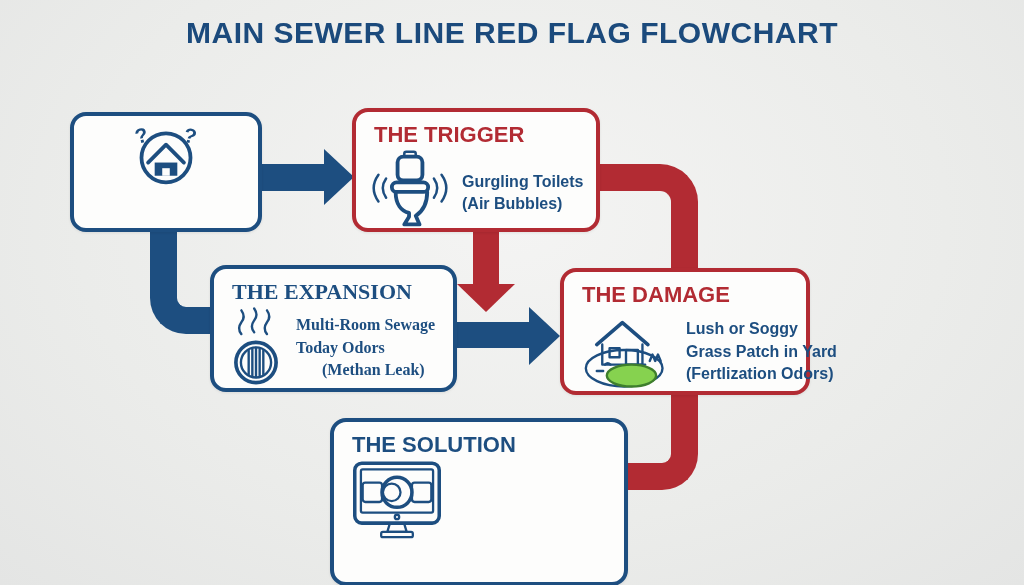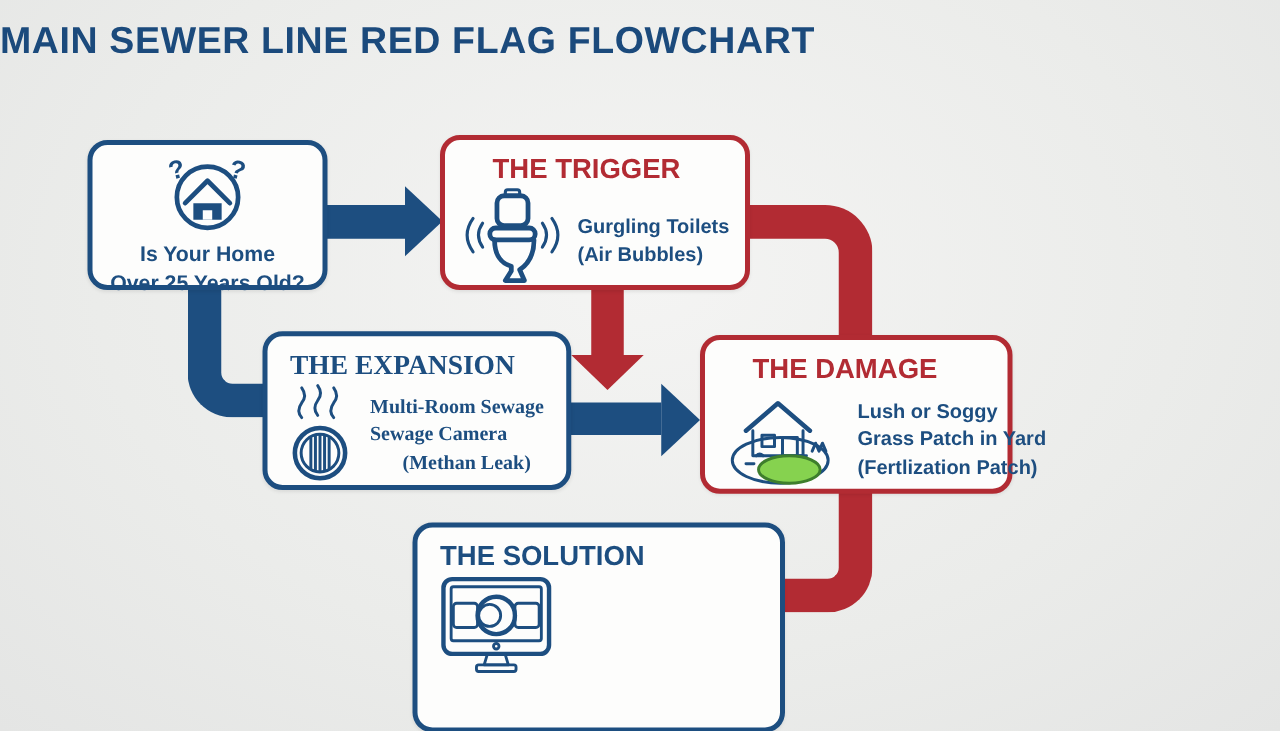"MAIN SEWER LINE RED FLAG" .title { text-align: none -> center }
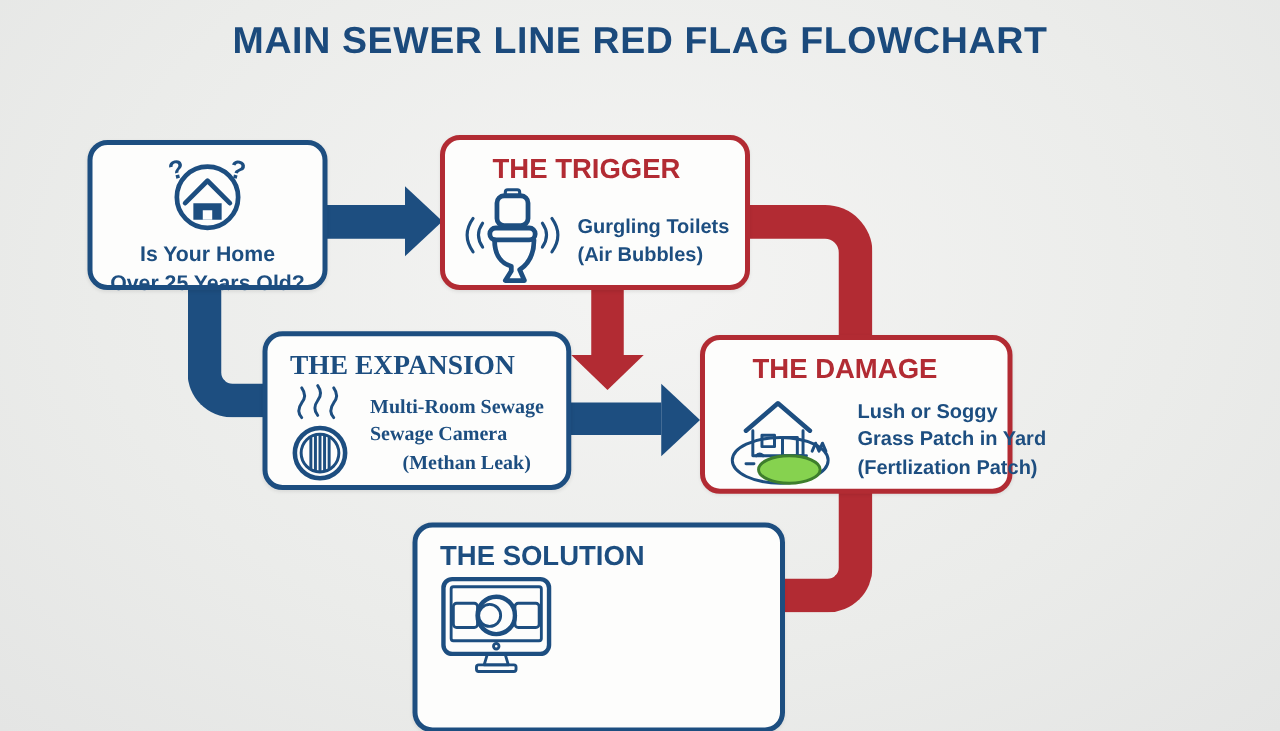"THE TRIGGER" .node.red .box-head { margin-left: 20px -> none }
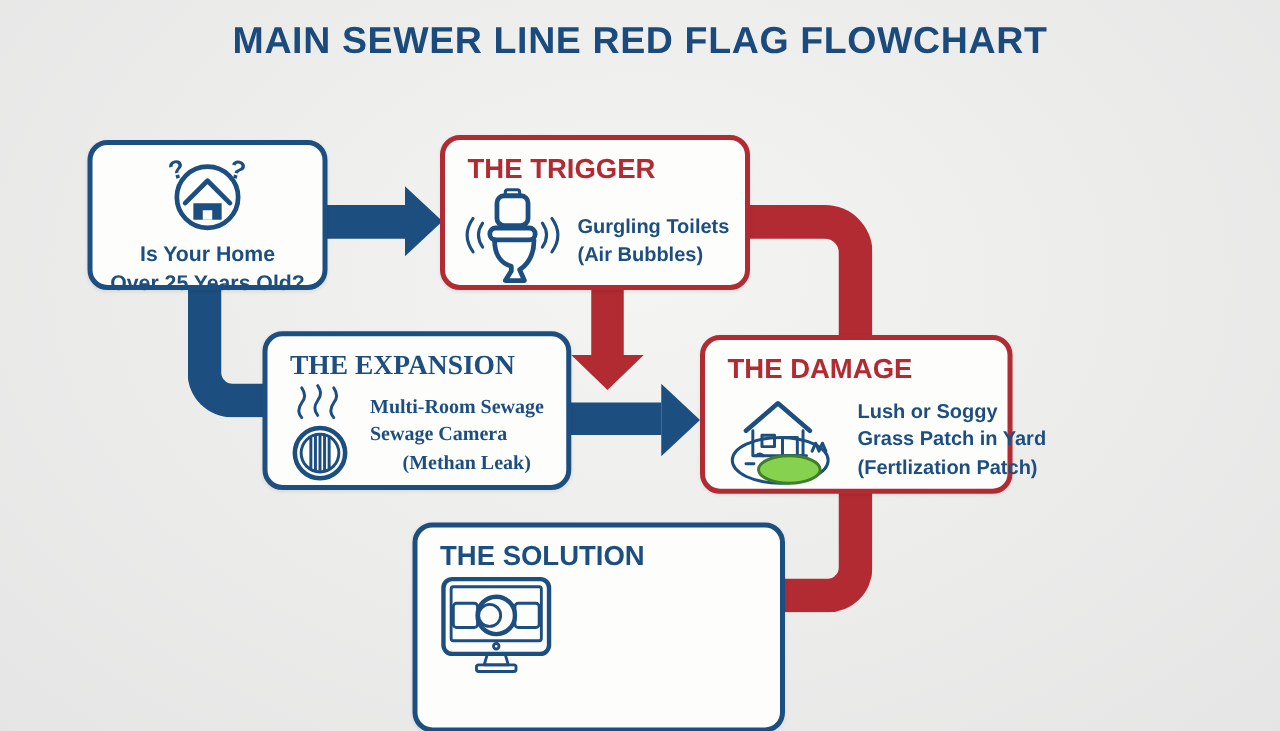"Is Your Home" div.box-text { html: <div> <div>Is Your Home</div> <div>Over 25 Years Old?</div> </div> -> none }
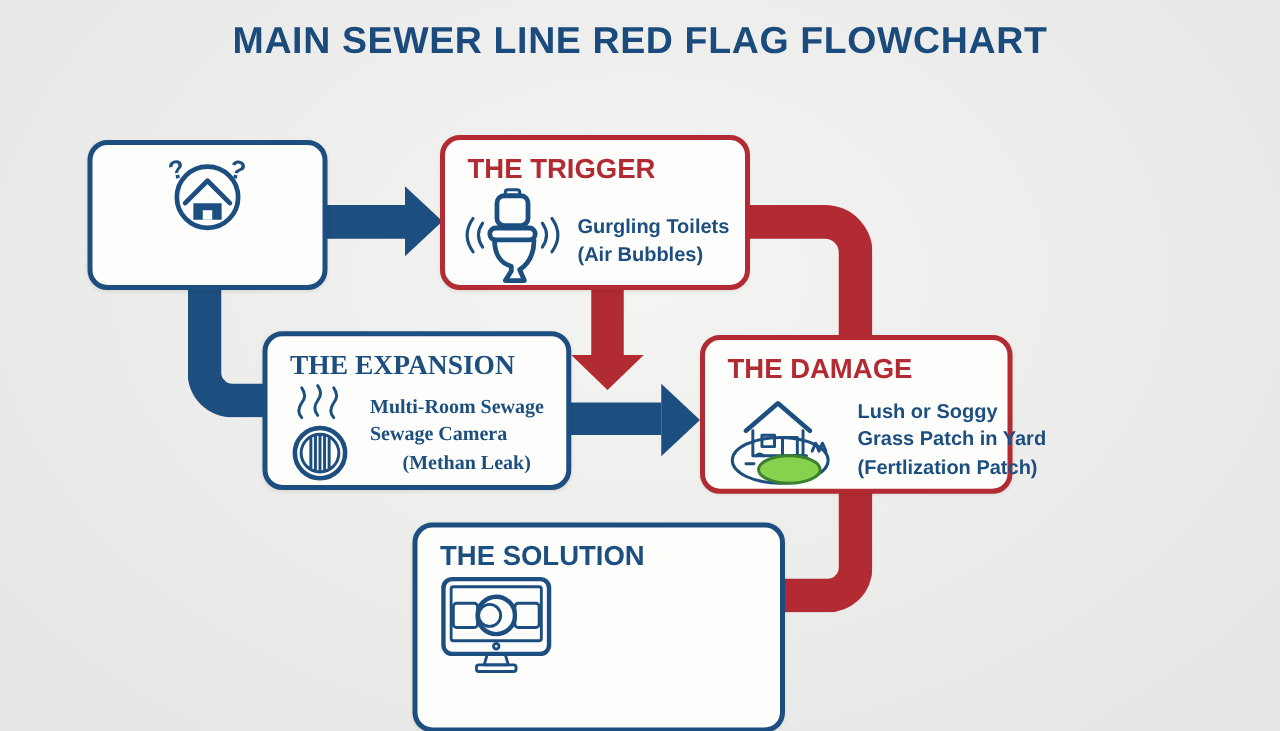"Sewage Camera" div { text: Sewage Camera -> Today Odors }
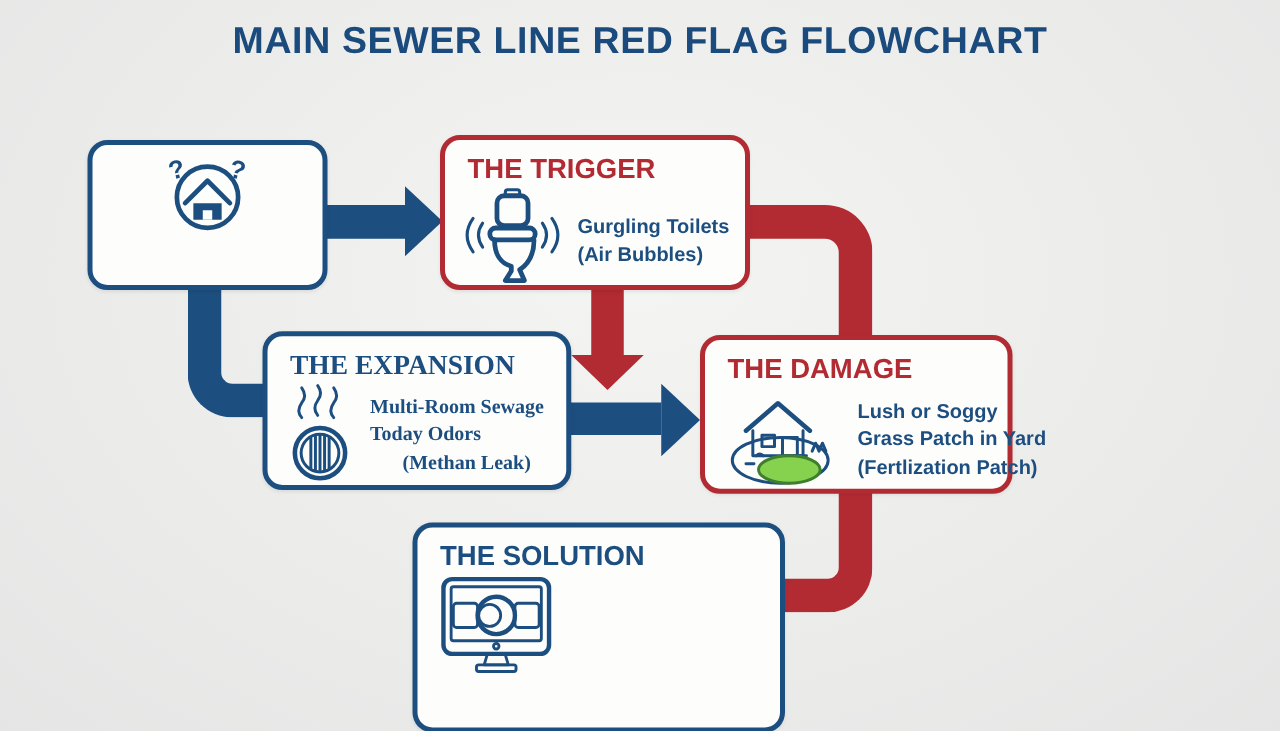"(Fertlization Patch)" div { text: Patch -> Odors }
